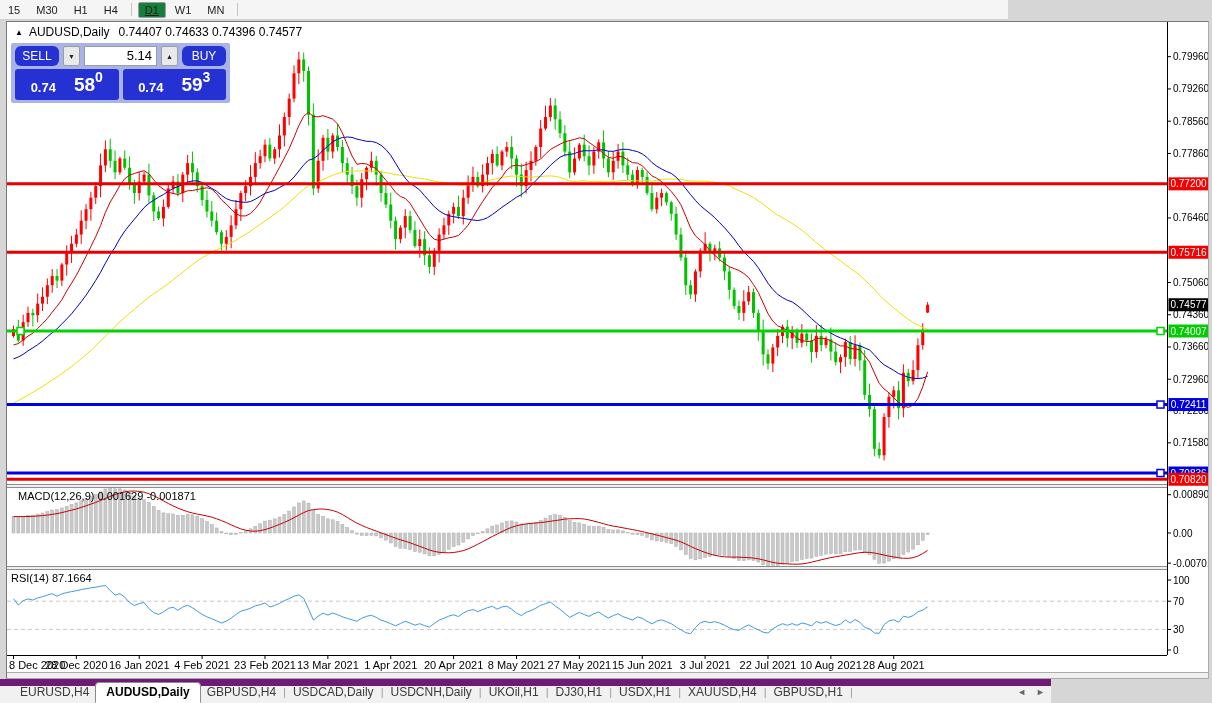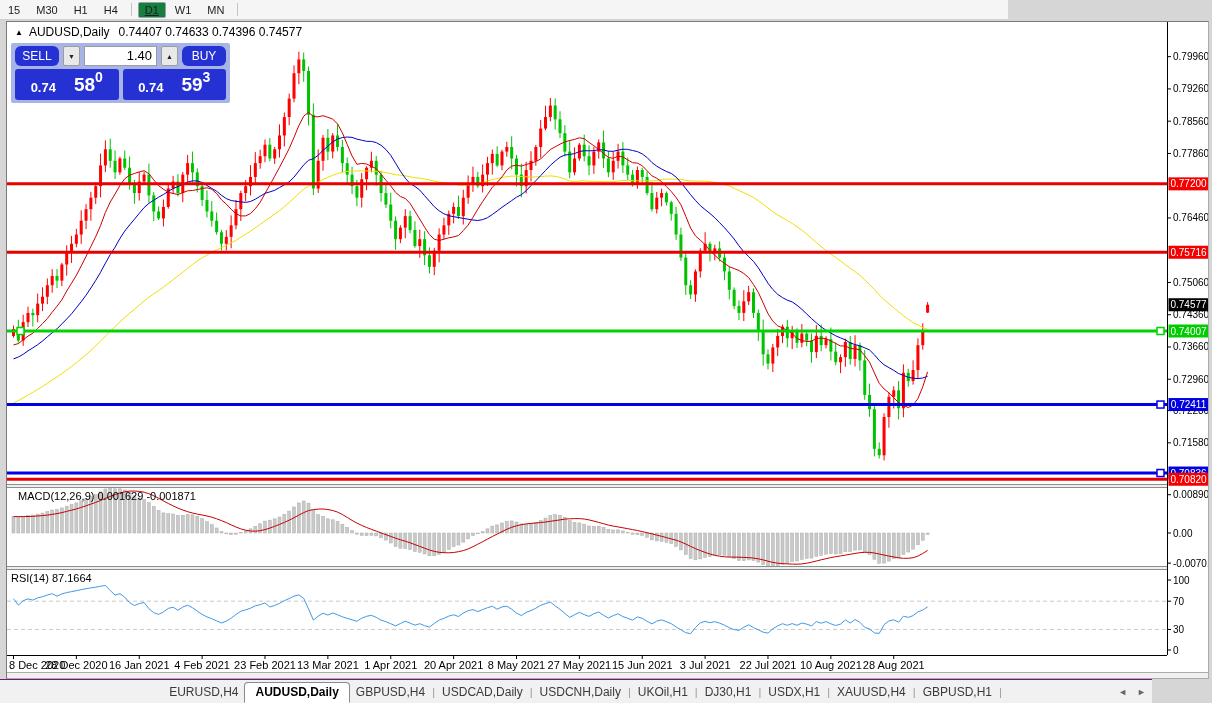"1.40" div.numbox { text: 1.40 -> 5.14 }
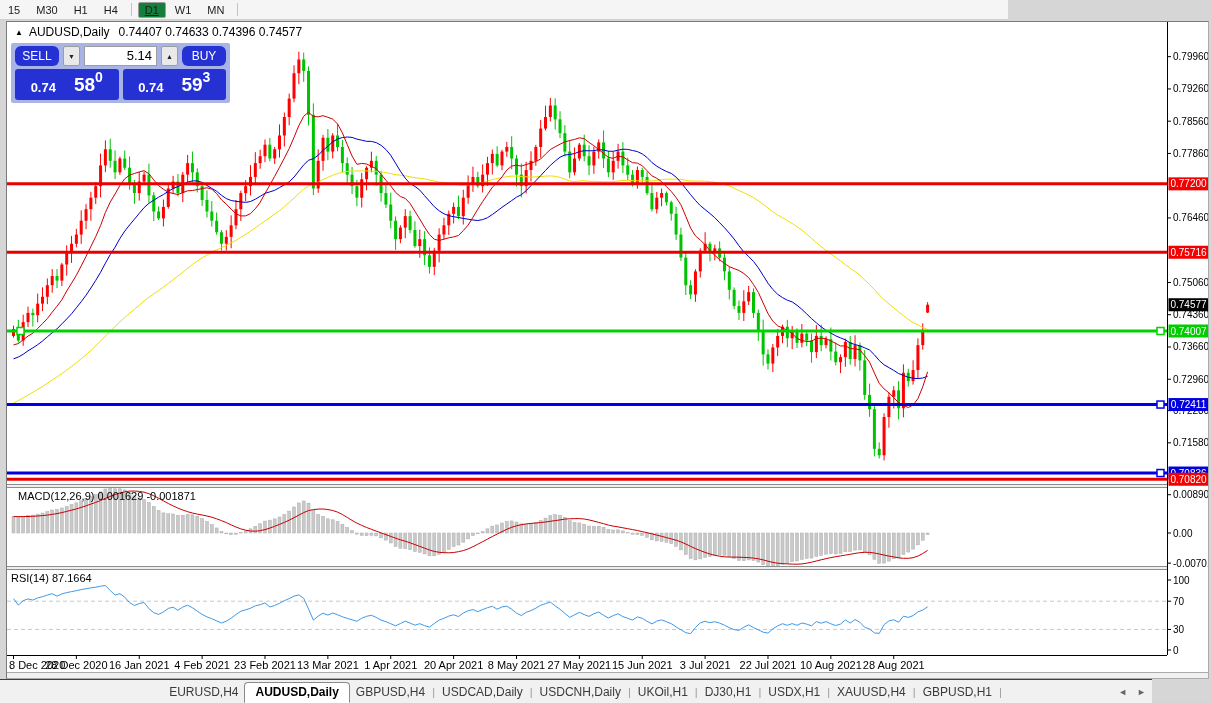"EURUSD,H4" .tabstrip { border-top: 1px solid #701a75 -> 7px solid #701a75; justify-content: center -> none; width: 1152px -> 1051px }
